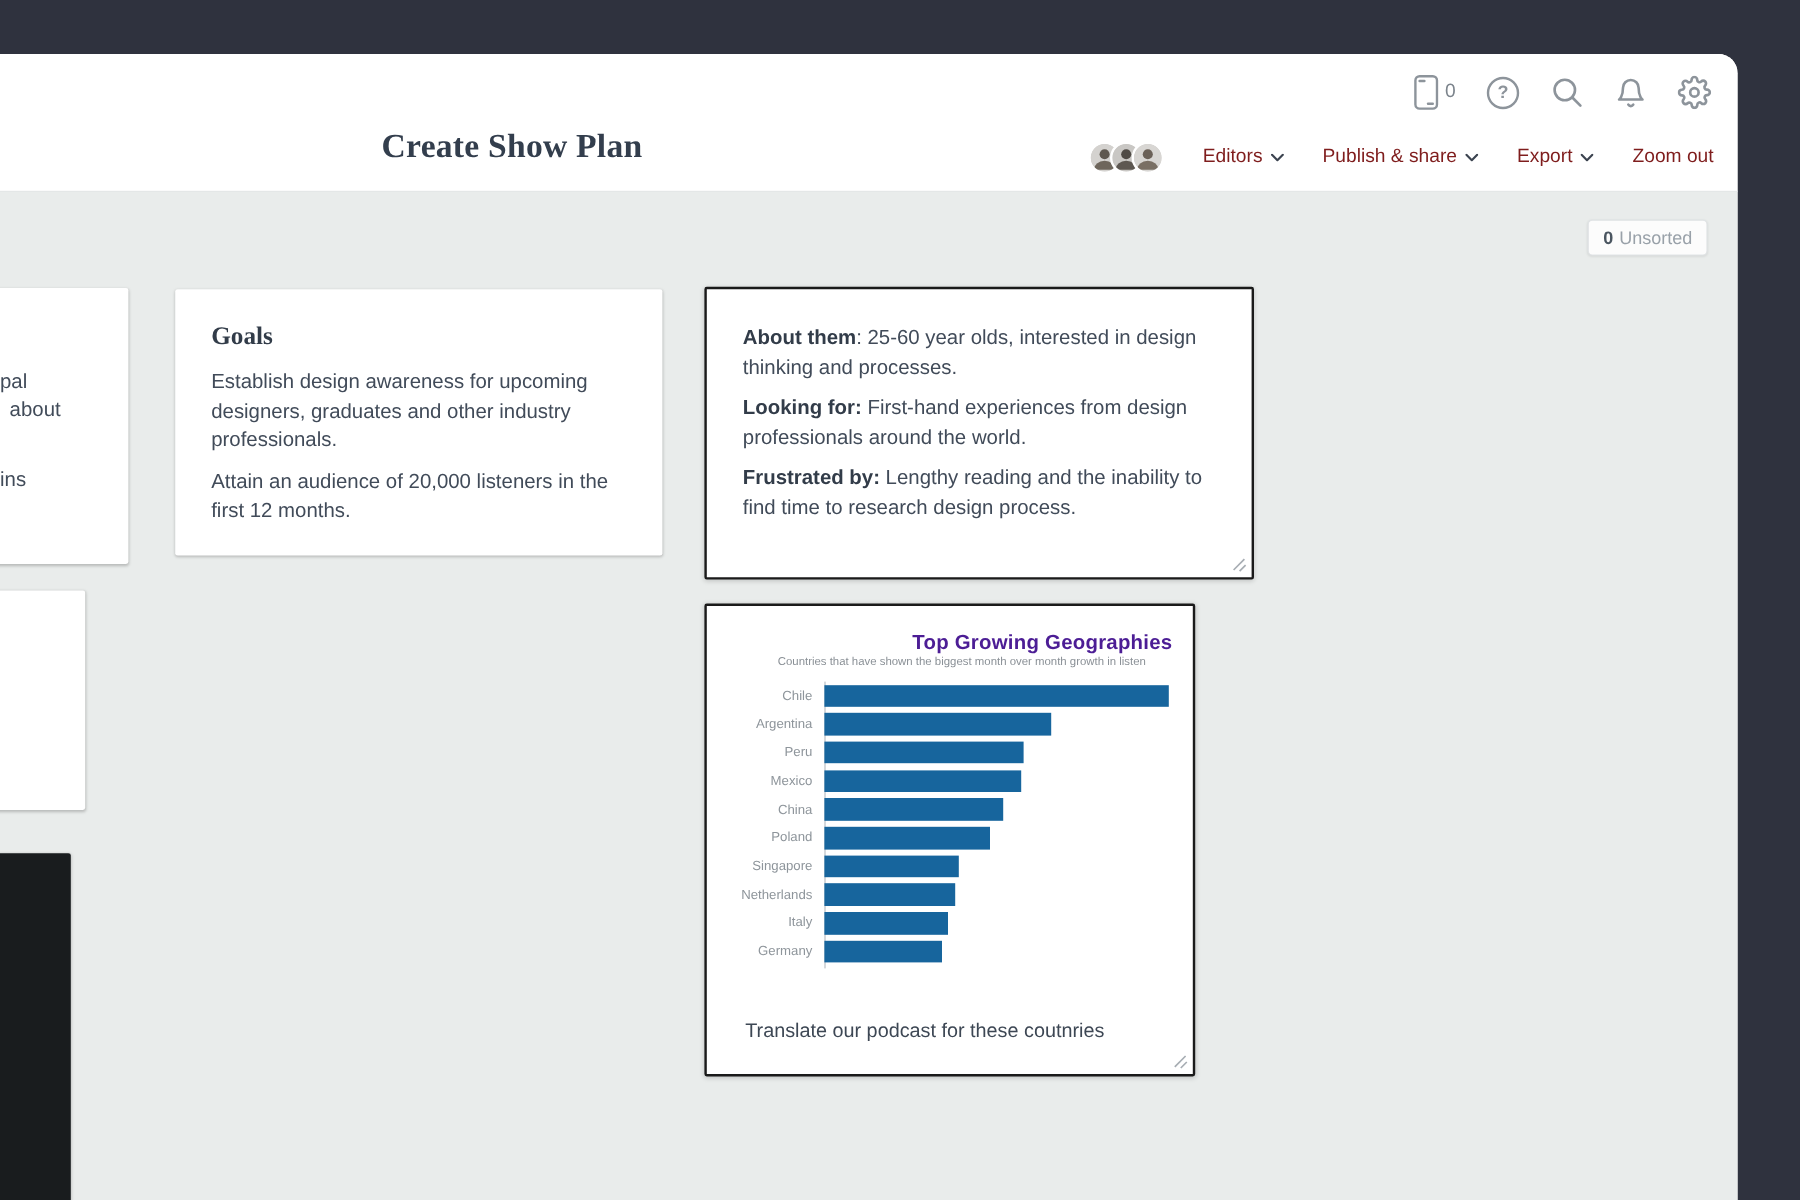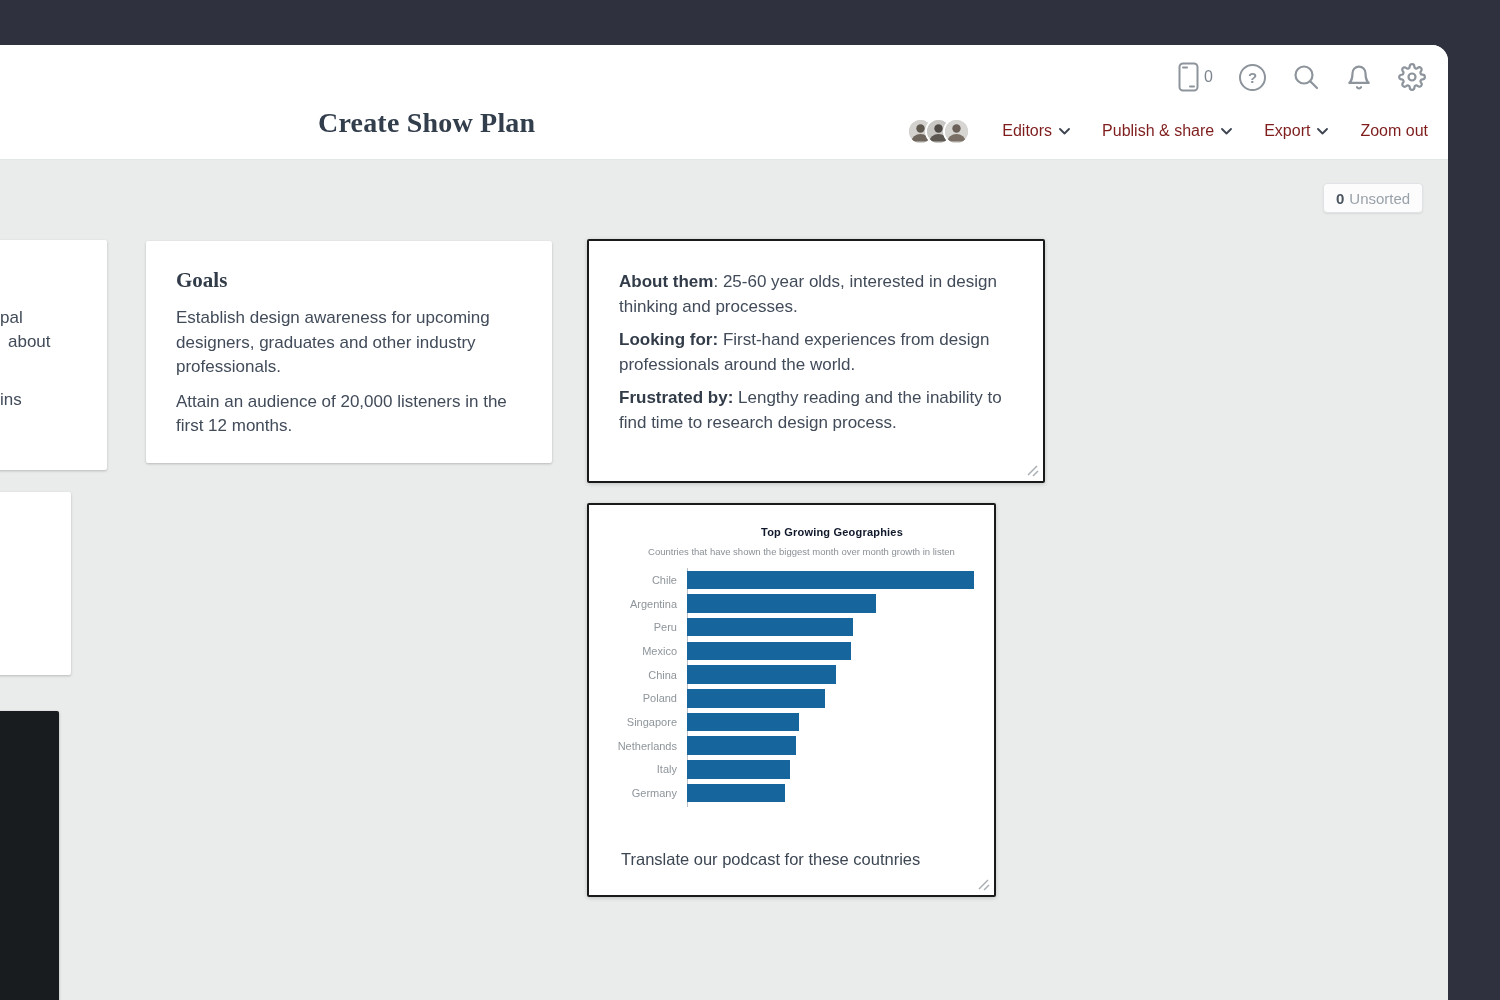"Top Growing Geographies" .chart-title { color: #0f172a -> #4c1d95; font-size: 11px -> 17px; text-align: center -> right }
